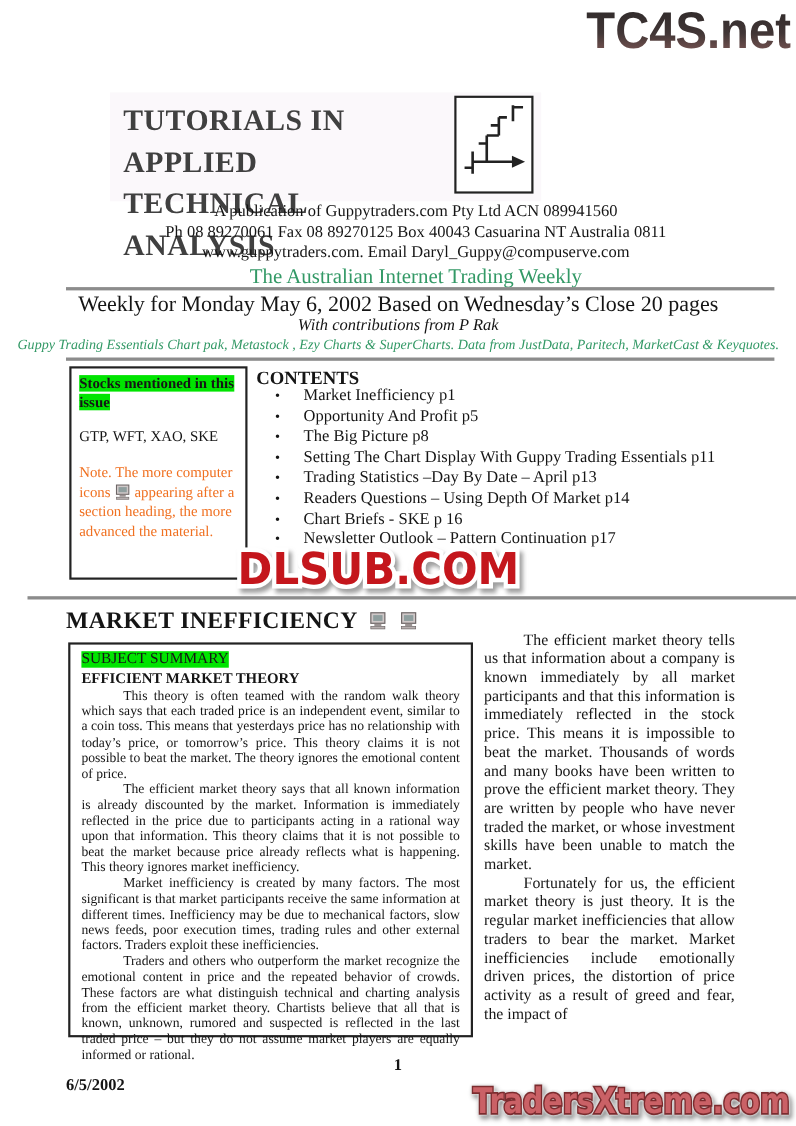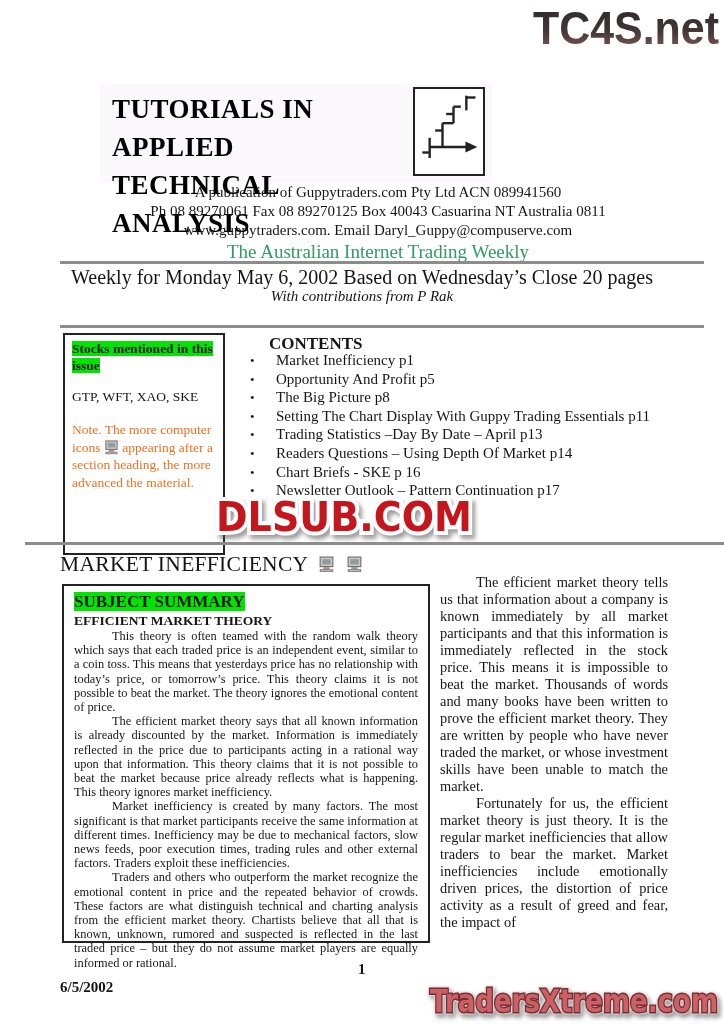"TUTORIALS IN APPLIED" .mast-title { color: #000000 -> #404040 }
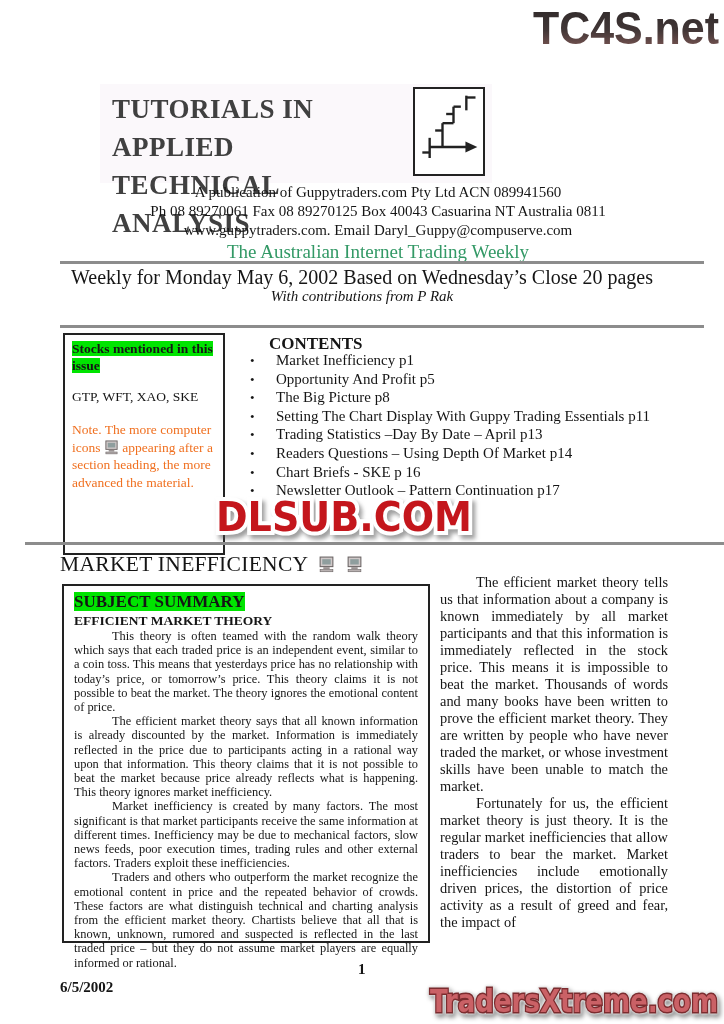"Guppy Trading Essentials Chart pak," div.l3 { html: none -> <div>Guppy Trading Essentials Chart pak, Metastock , Ezy Charts &amp; SuperCharts. Data from JustData, Paritech, MarketCast &amp; Keyquotes.</div> }
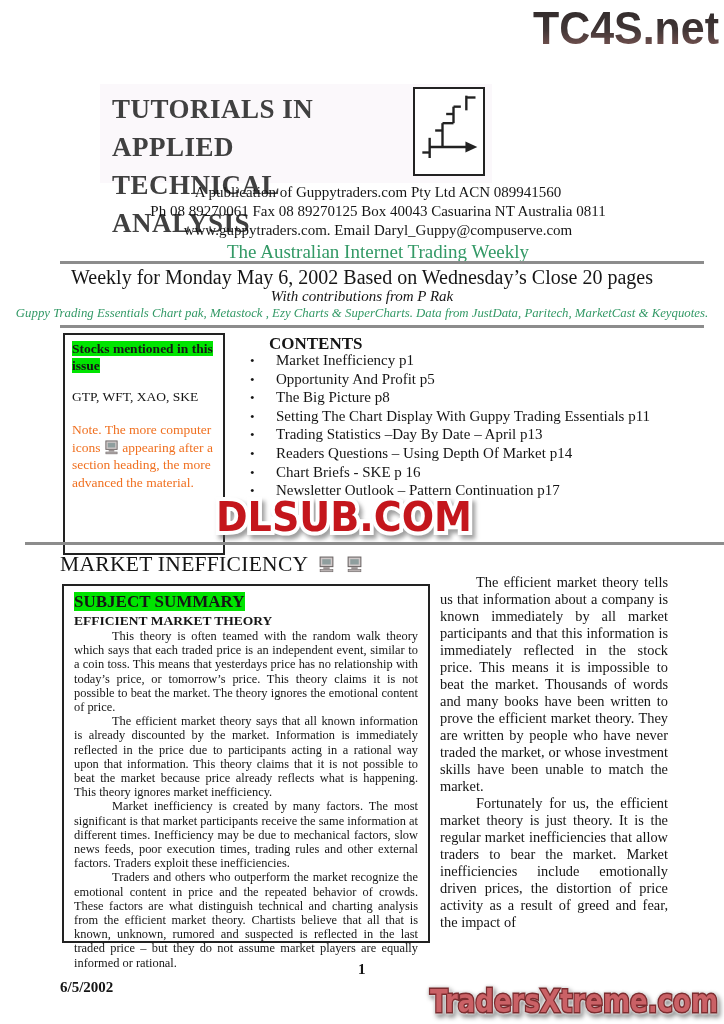"Stocks mentioned in this issue" .sidebar { height: 222px -> 194px }
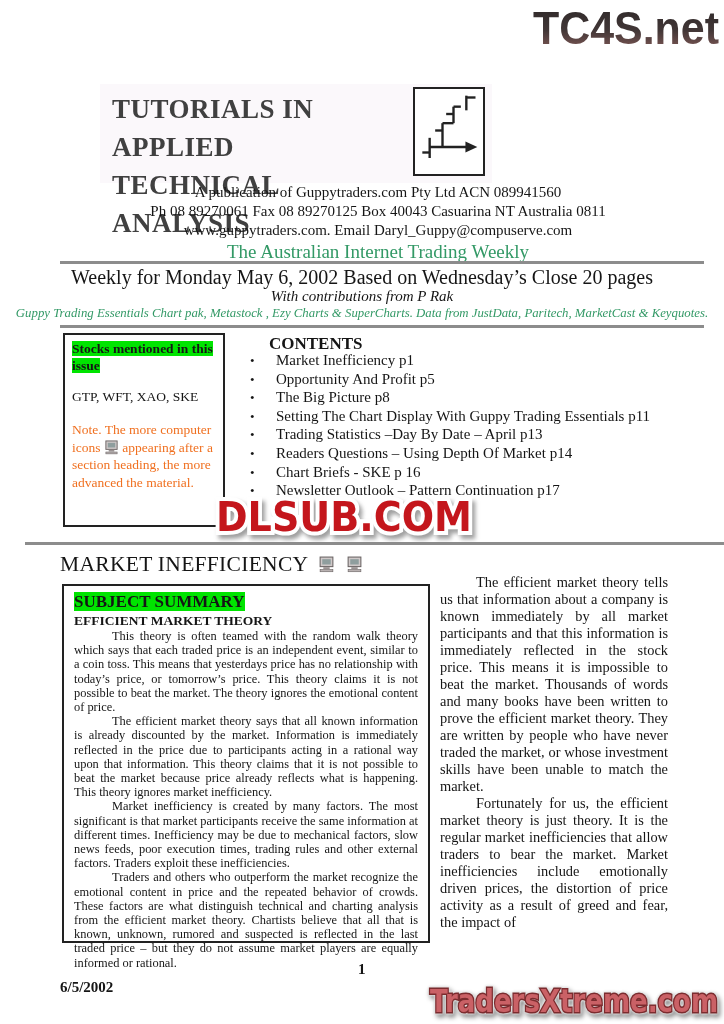"CONTENTS" .contents-head { margin-left: 36px -> none }
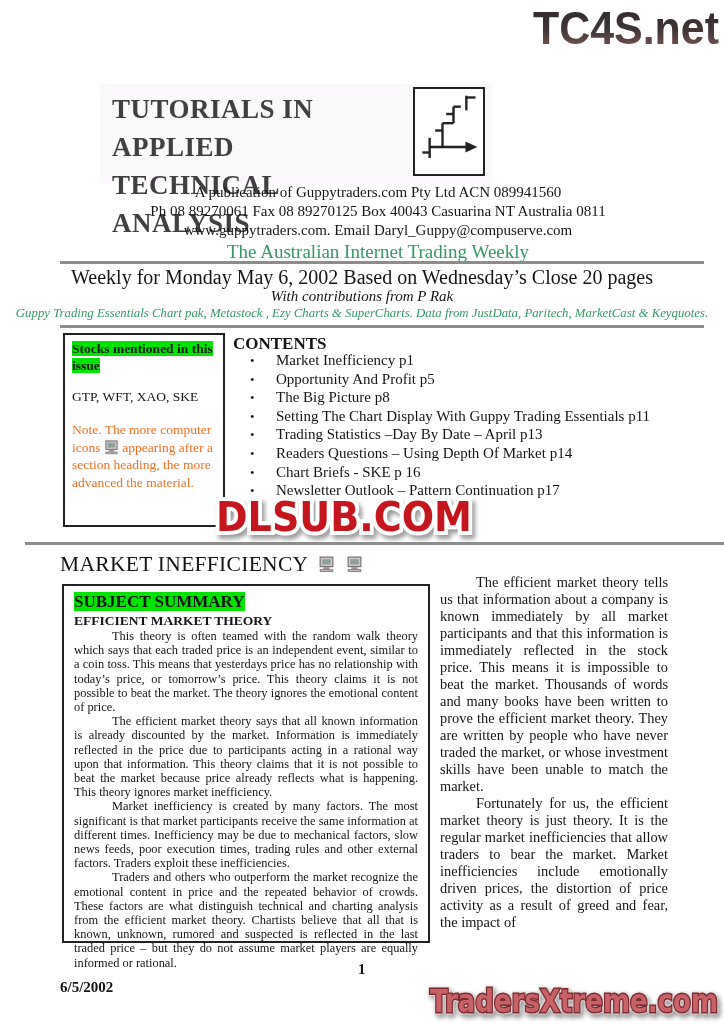"MARKET INEFFICIENCY" .art-head { font-weight: normal -> bold }
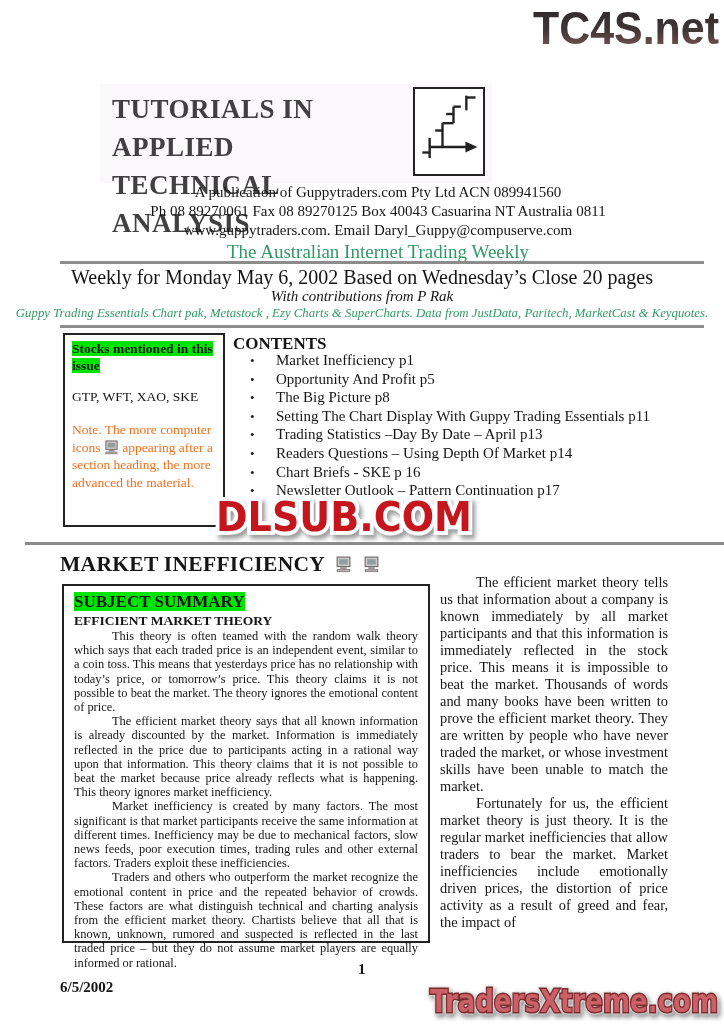"SUBJECT SUMMARY" .sumbox .label { font-size: 17px -> 14px; font-weight: bold -> normal }
